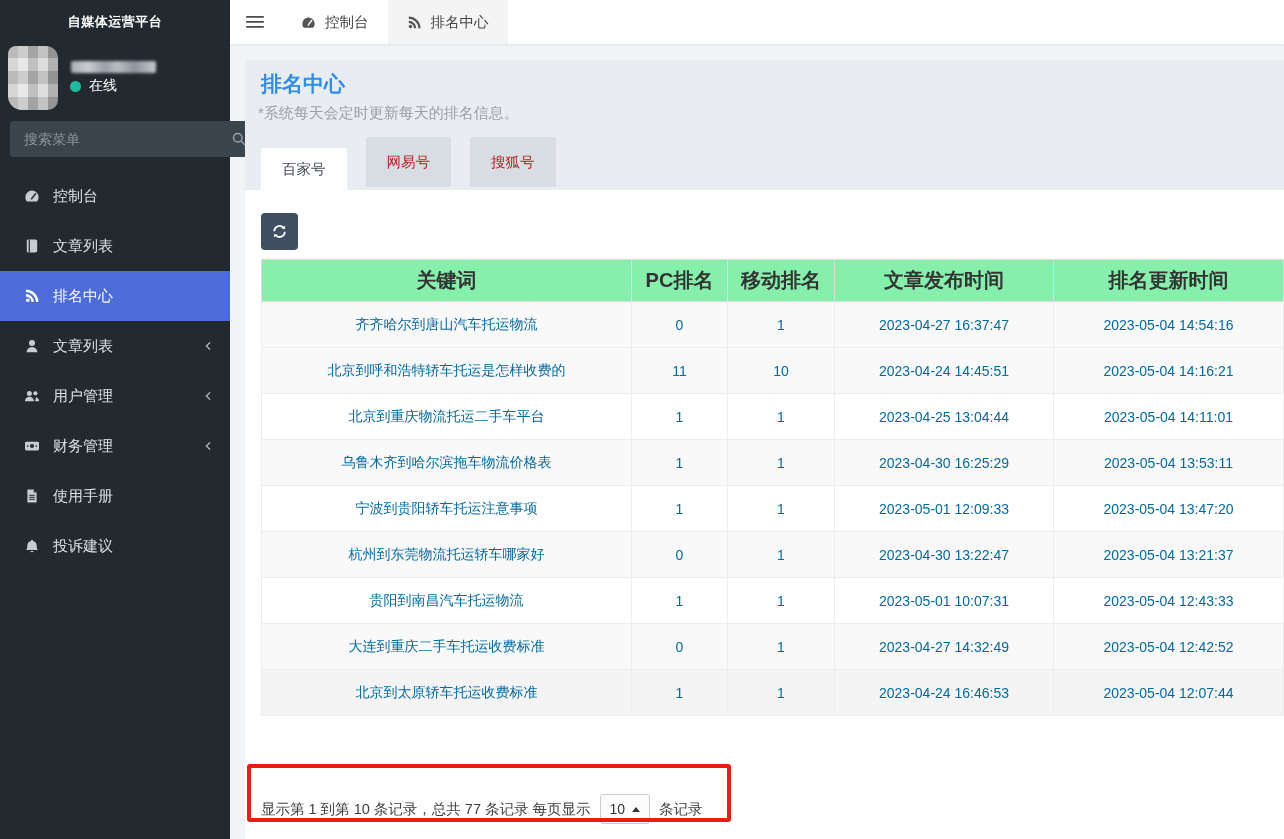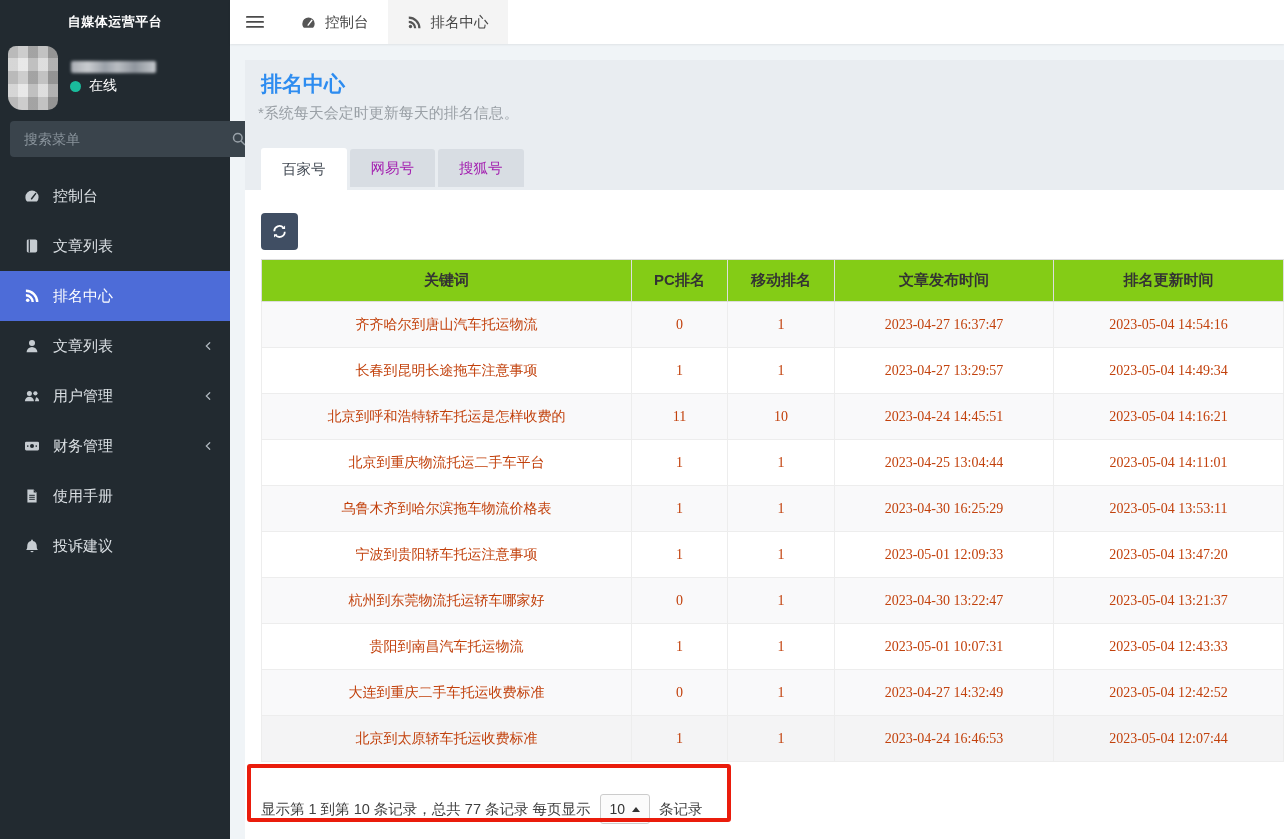"百家号" .platform-tabs { gap: 3px -> 19px }
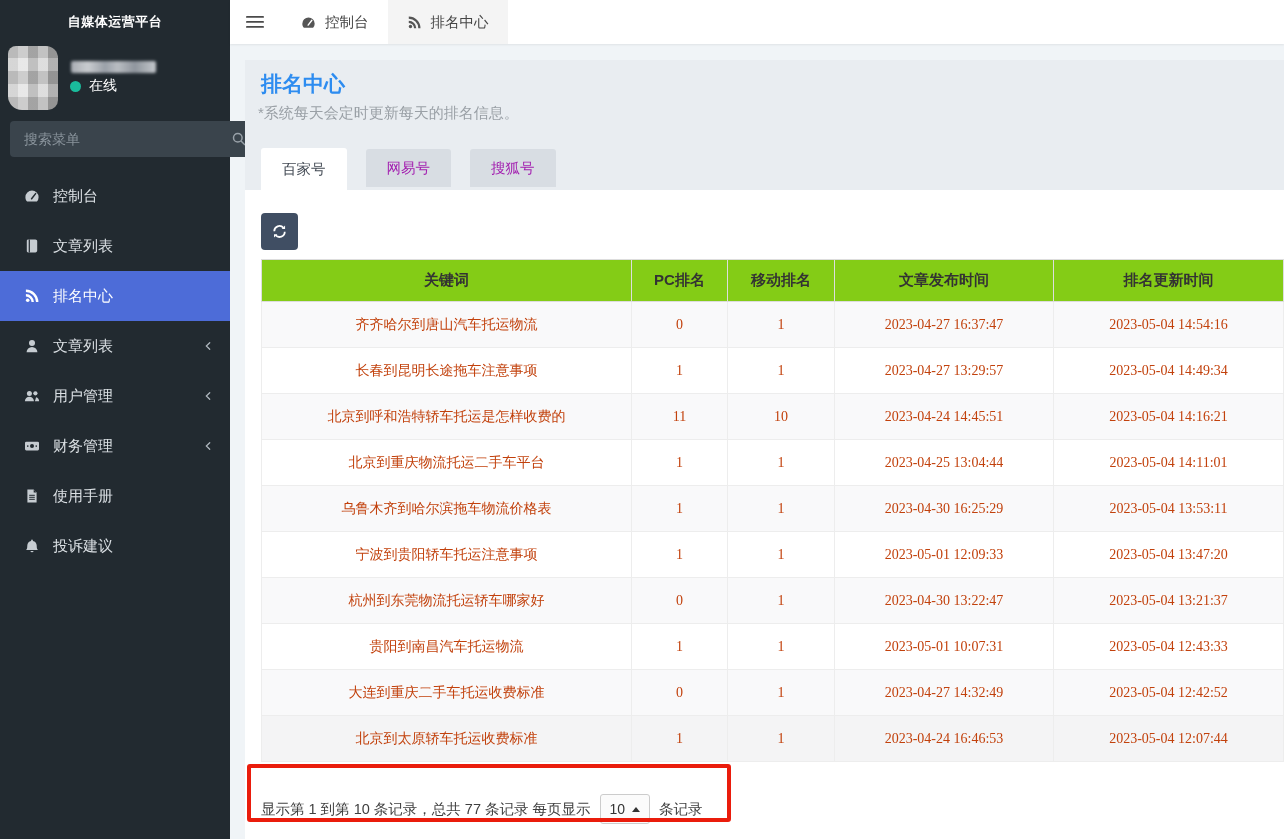"网易号" .ptab { color: #a21caf -> #b91c1c; height: 38px -> 50px }
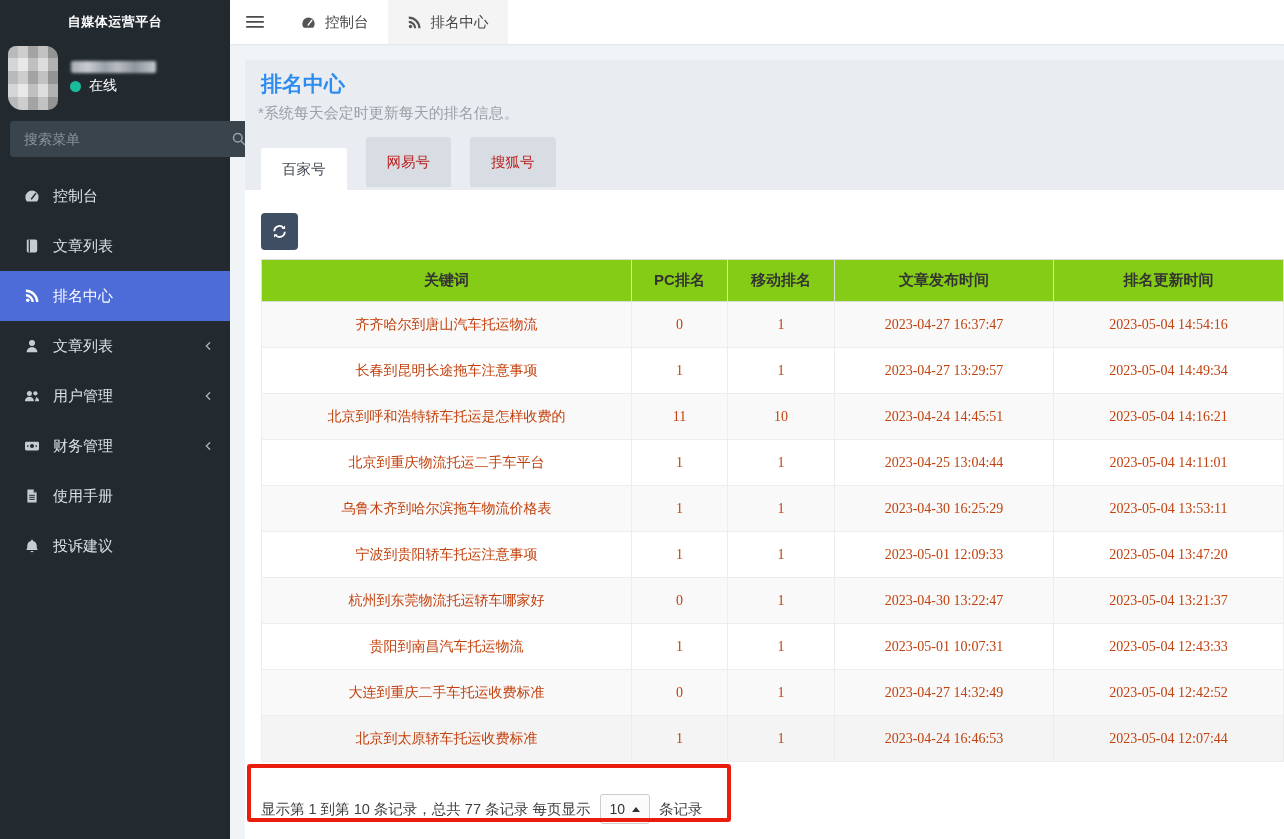"关键词" .rank-table th { background: #84cc16 -> #86efac; font-size: 15px -> 20px }
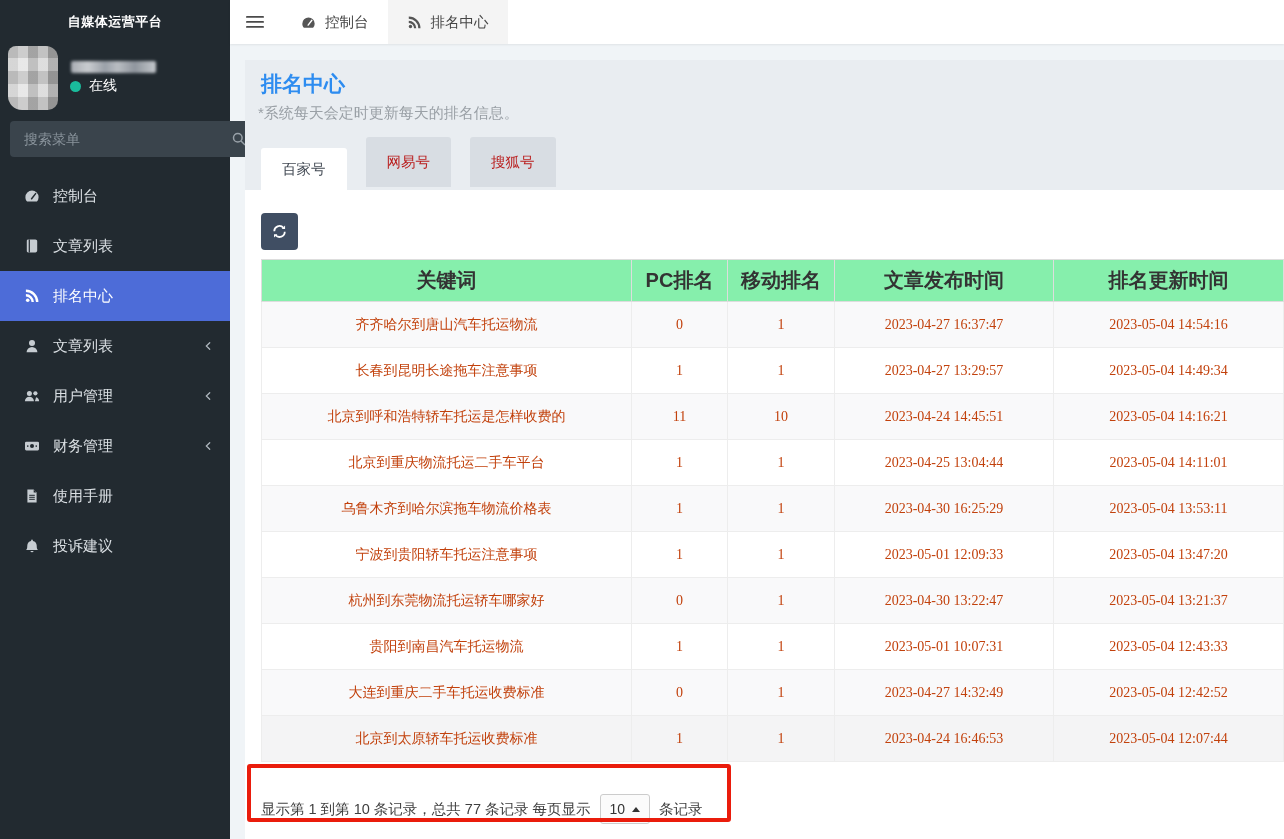"齐齐哈尔到唐山汽车托运物流" .rank-table td { color: #c2410c -> #0369a1; font-family: Liberation Serif, serif -> none }
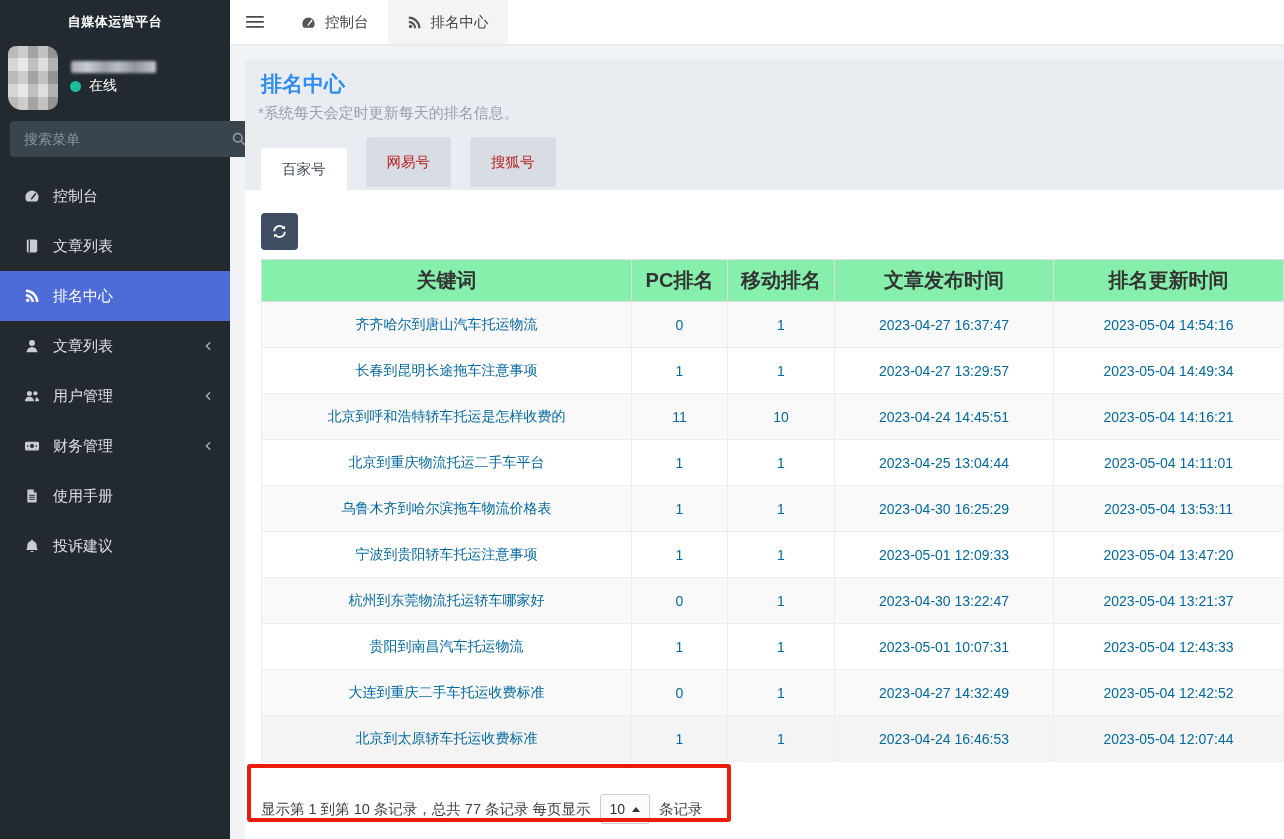"长春到昆明长途拖车注意事项" tr { html: <tr> <td>长春到昆明长途拖车注意事项</td> <td>1</td> <td>1</td> <td>2023-04-27 13:29:57</td> <td>2023-05-04 14:49:34</td> </tr> -> none }
